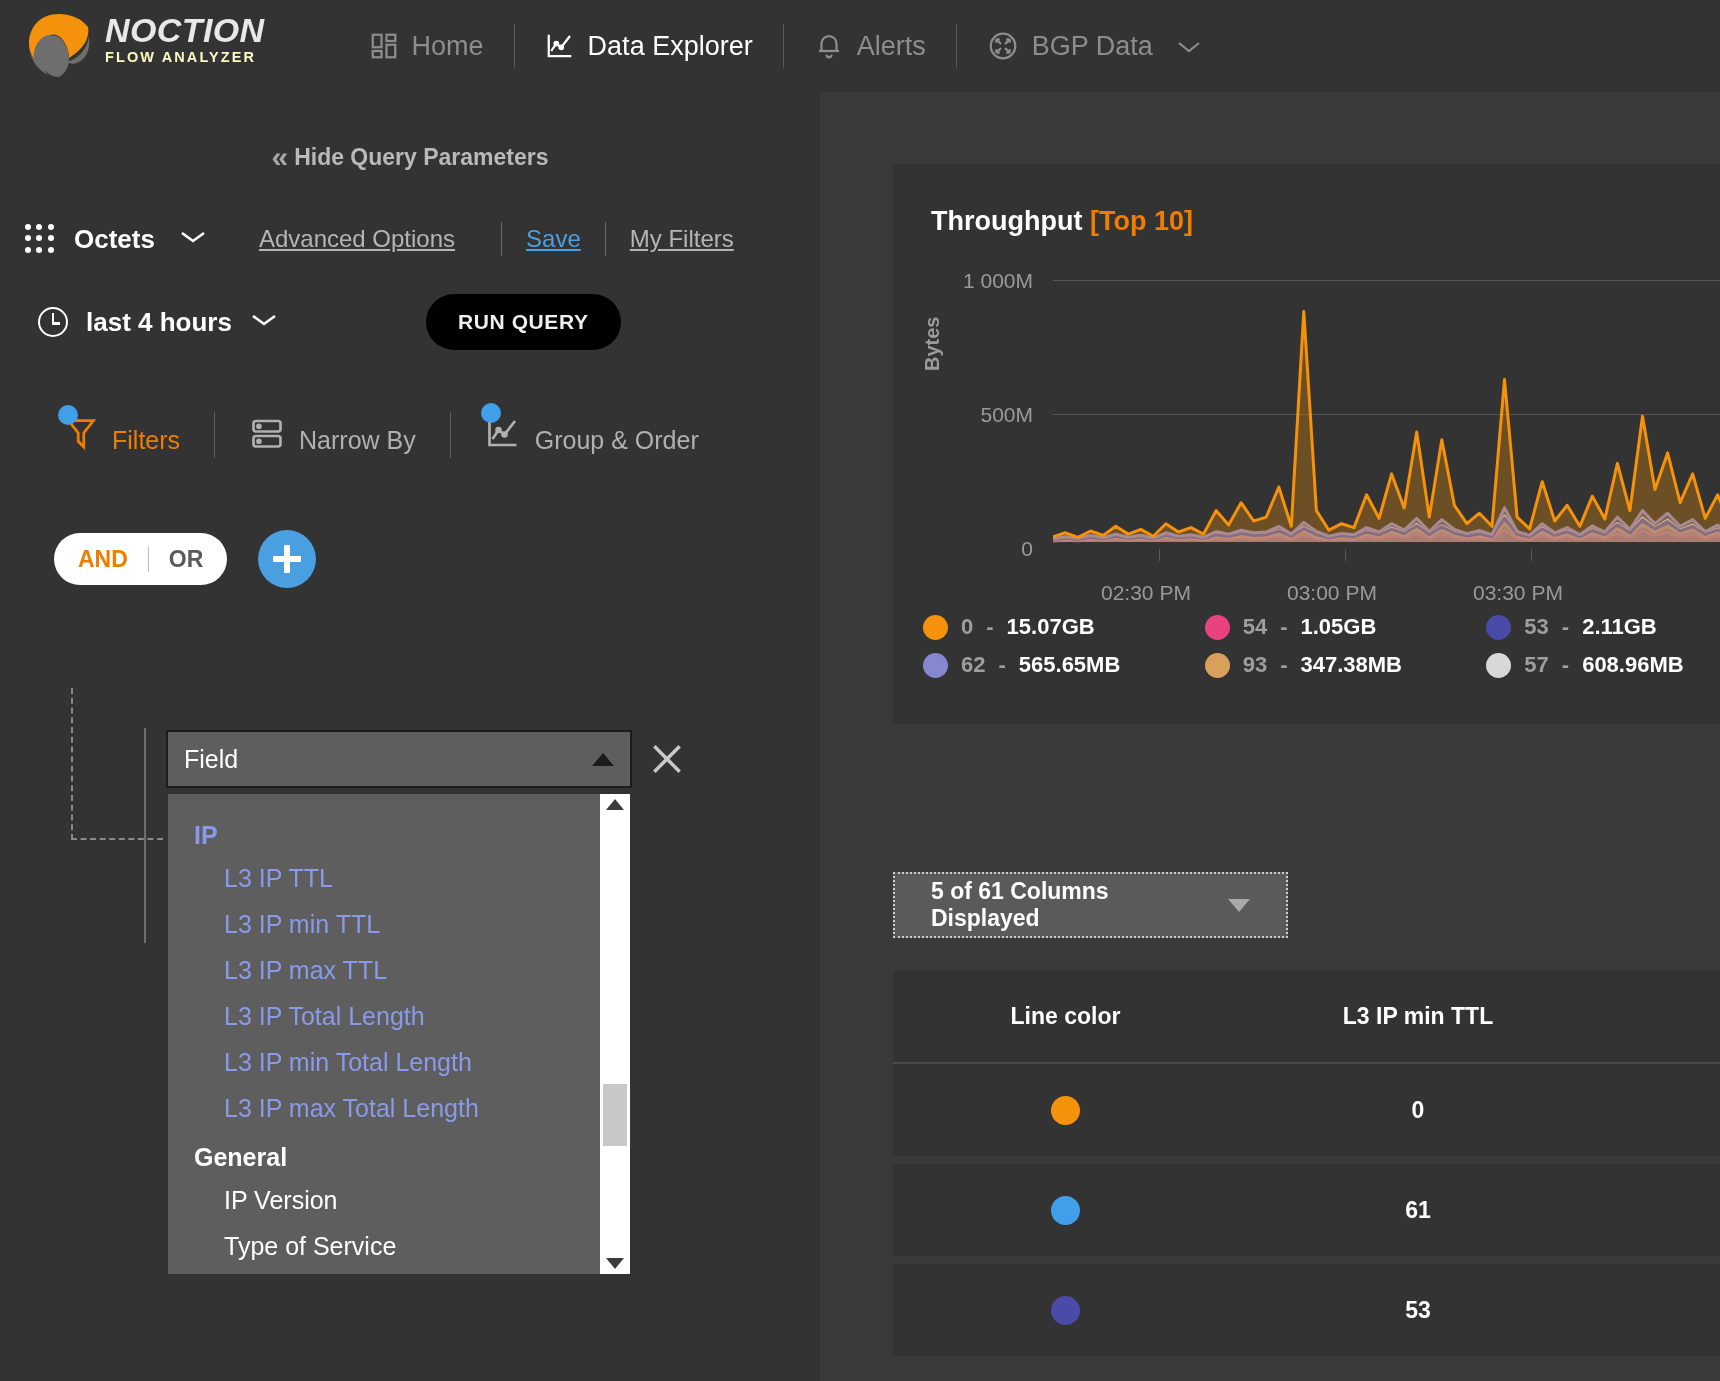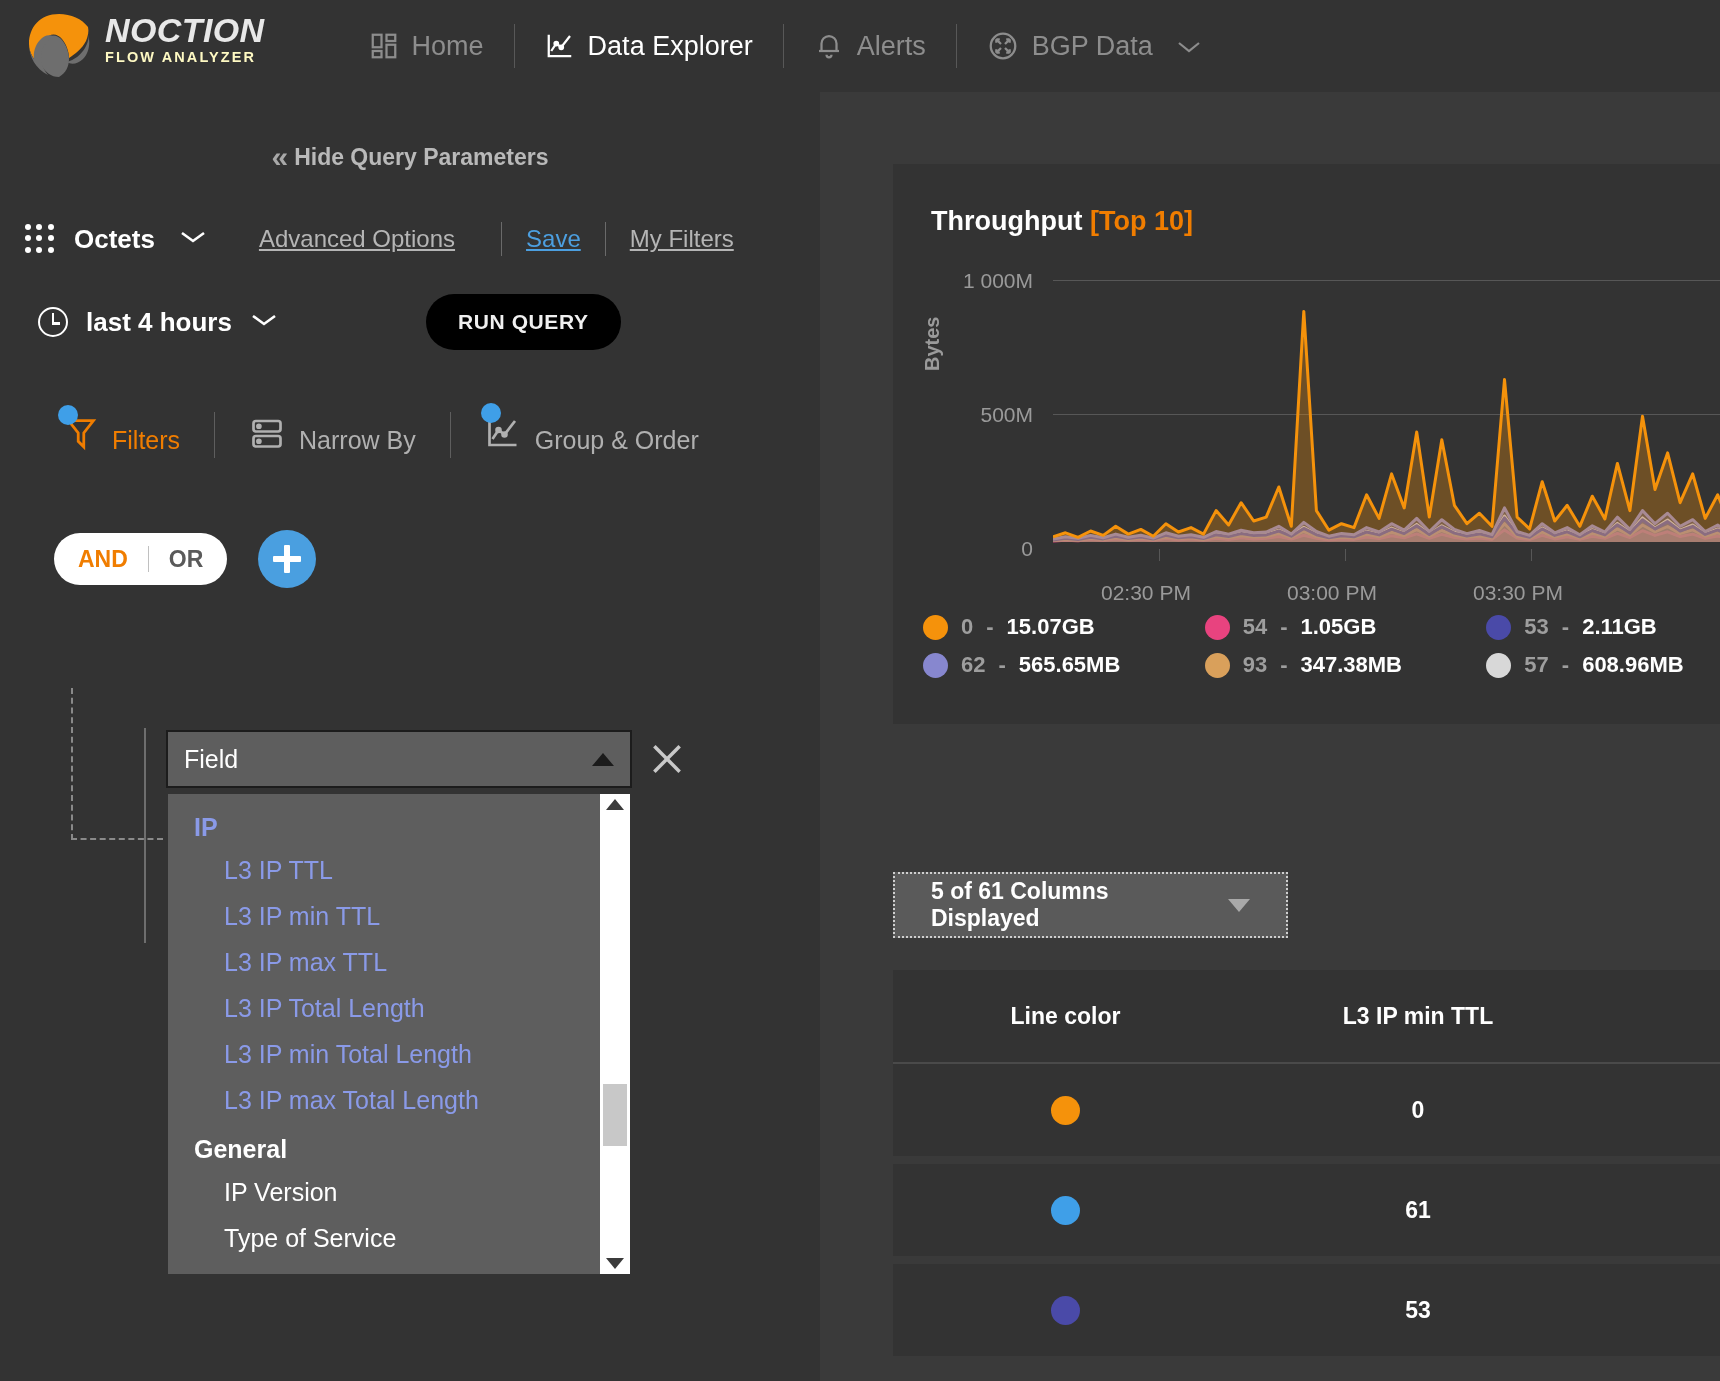"IP" .menu-list { padding-top: 14px -> 22px }
